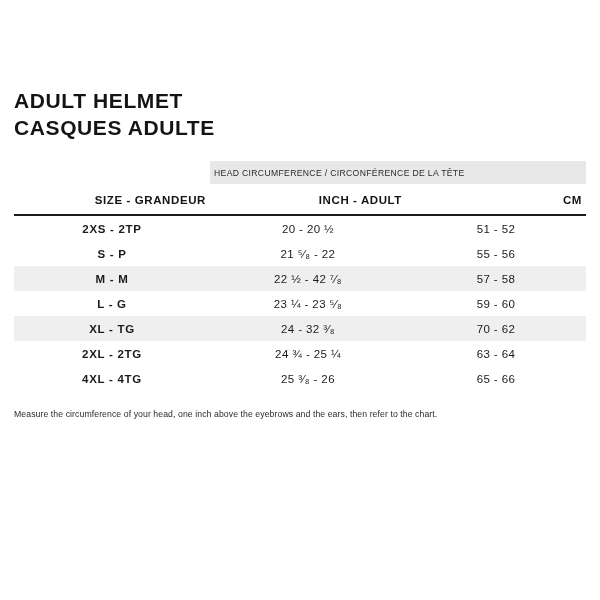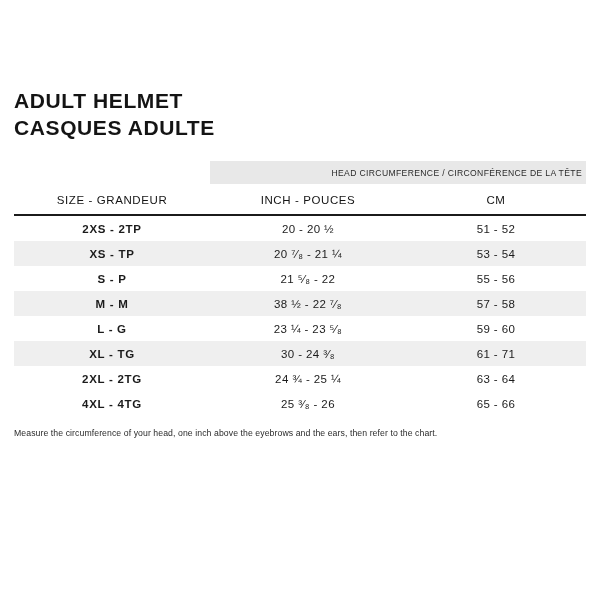"HEAD CIRCUMFERENCE / CIRCONFÉRENCE DE" .spanhead { text-align: right -> left }
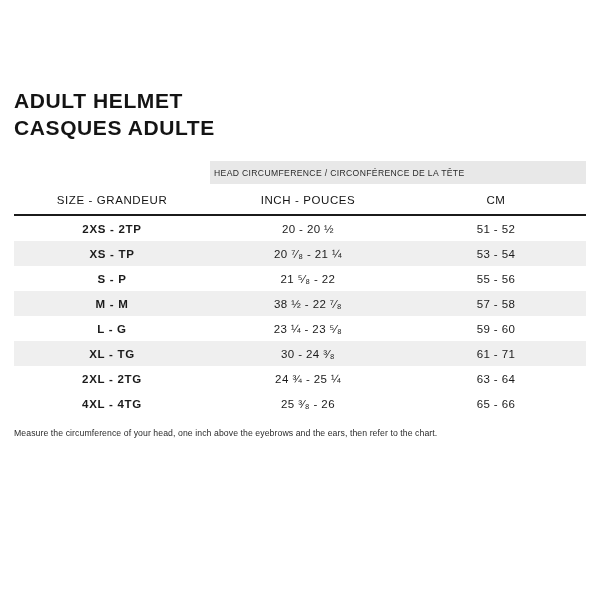"SIZE - GRANDEUR" .colhead { font-weight: normal -> bold; text-align: center -> right }
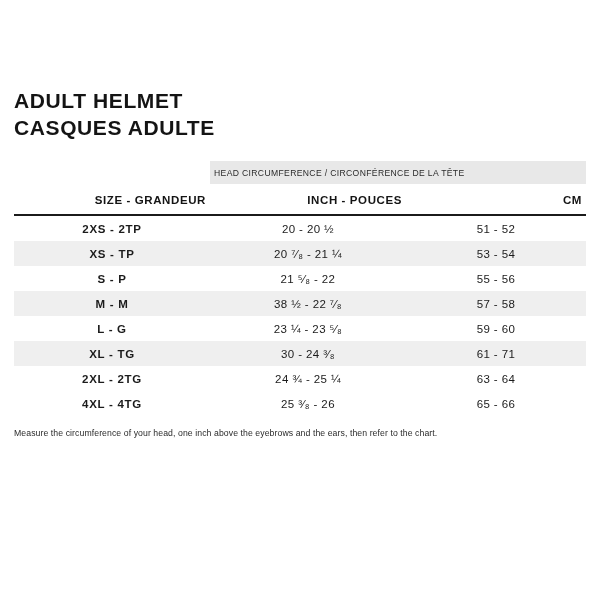"INCH - POUCES" th.colhead { text: POUCES -> ADULT }
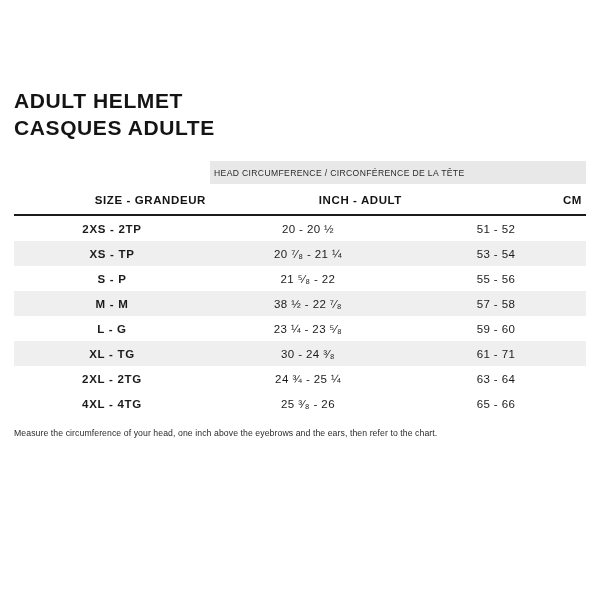"XS - TP" tr.alt { html: <tr> <td>XS - TP</td> <td>20 ⁷⁄₈ - 21 ¼</td> <td>53 - 54</td> </tr> -> none }
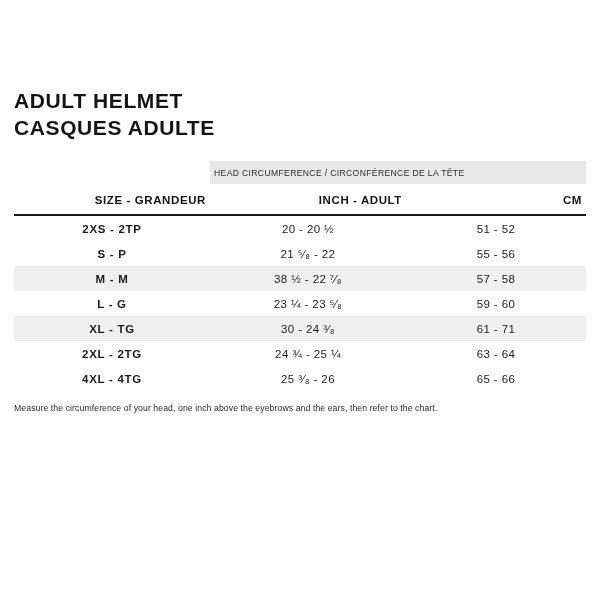"38 ½ - 22 ⁷⁄₈" td { text: 38 ½ - 22 -> 22 ½ - 42 }
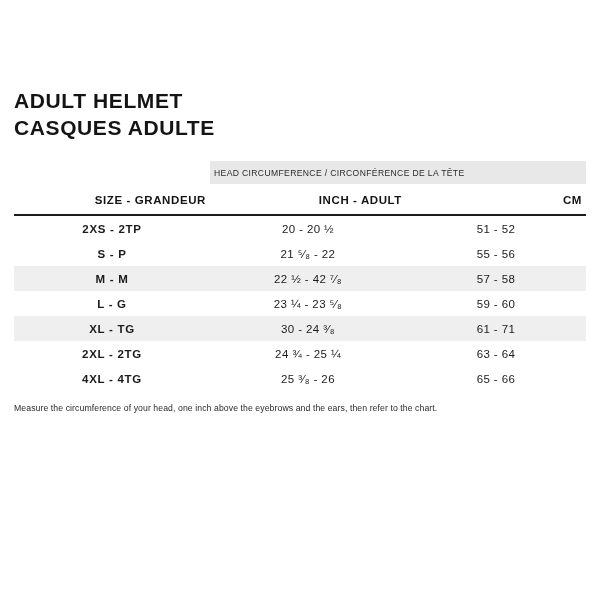"30 - 24 ³⁄₈" td { text: 30 - 24 -> 24 - 32 }
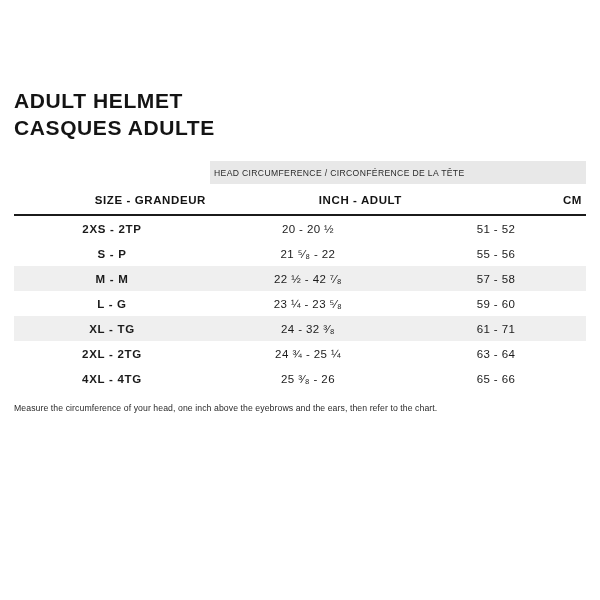"61 - 71" td { text: 61 - 71 -> 70 - 62 }
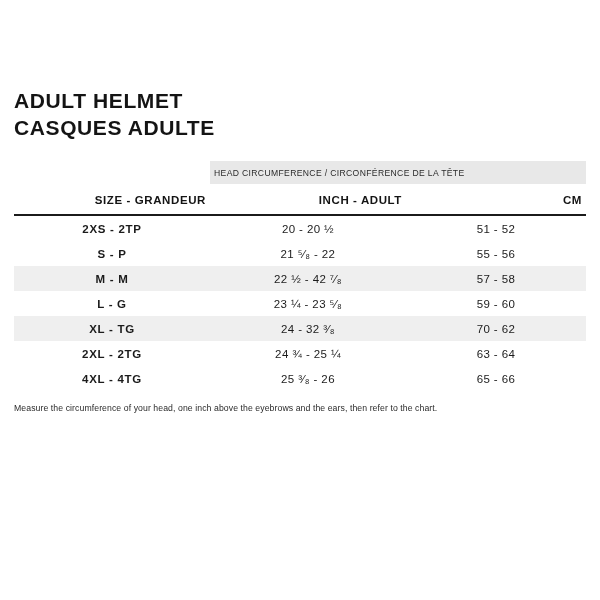"Measure the circumference of your" .notes { margin-top: 11px -> 17px }
